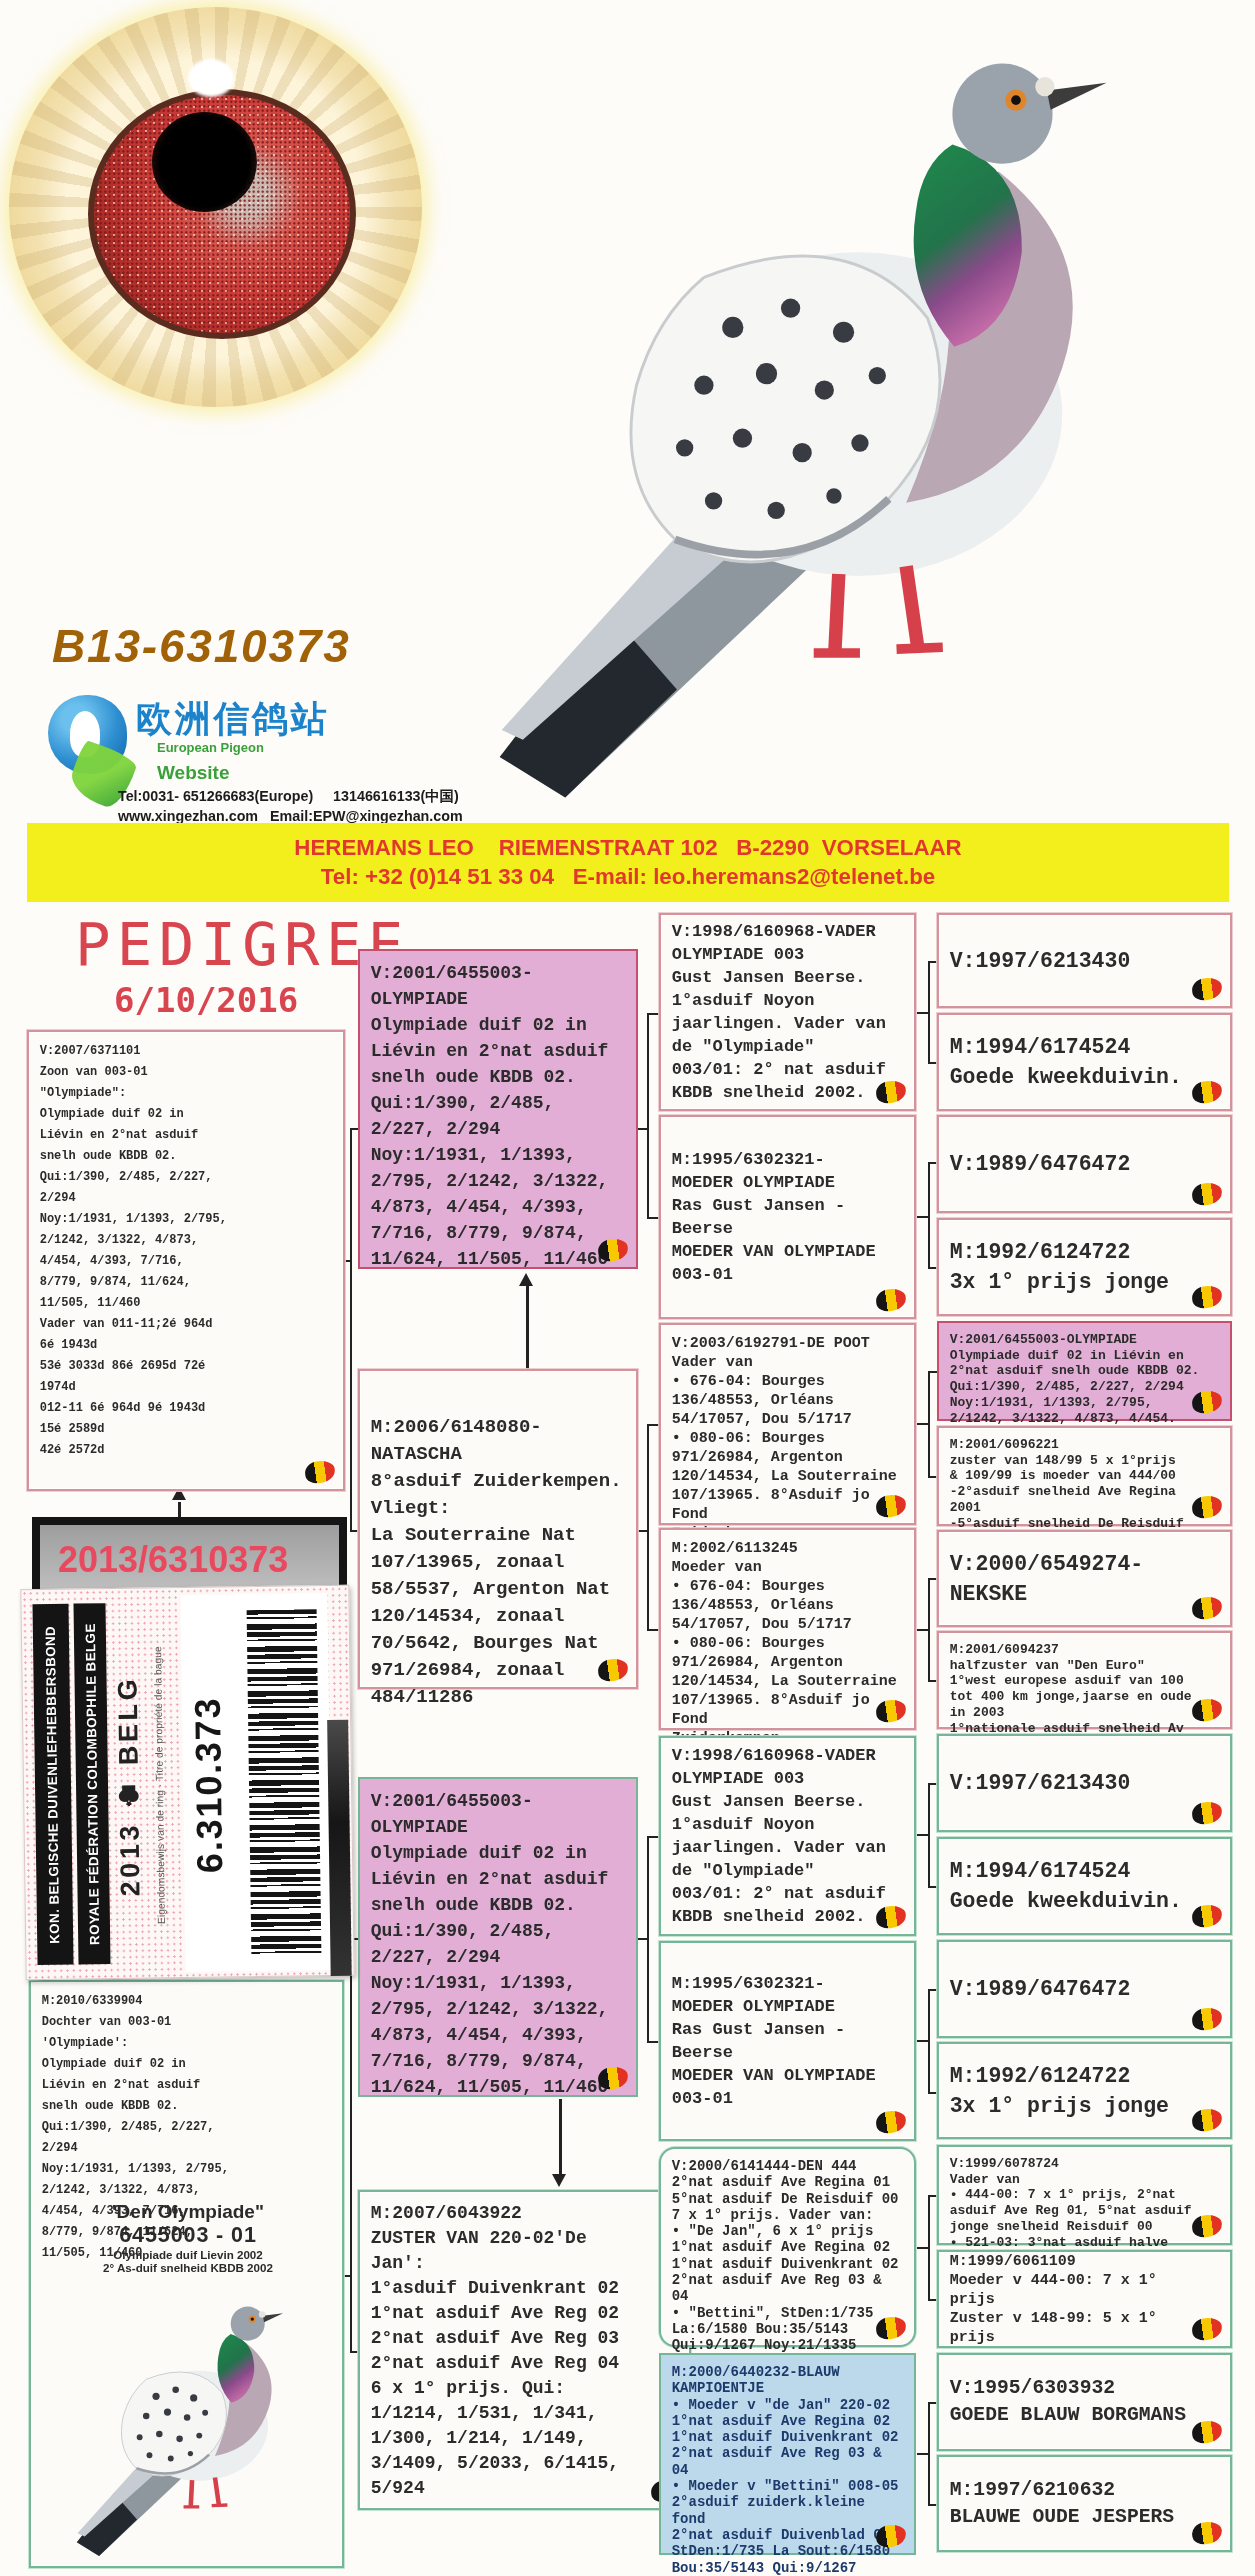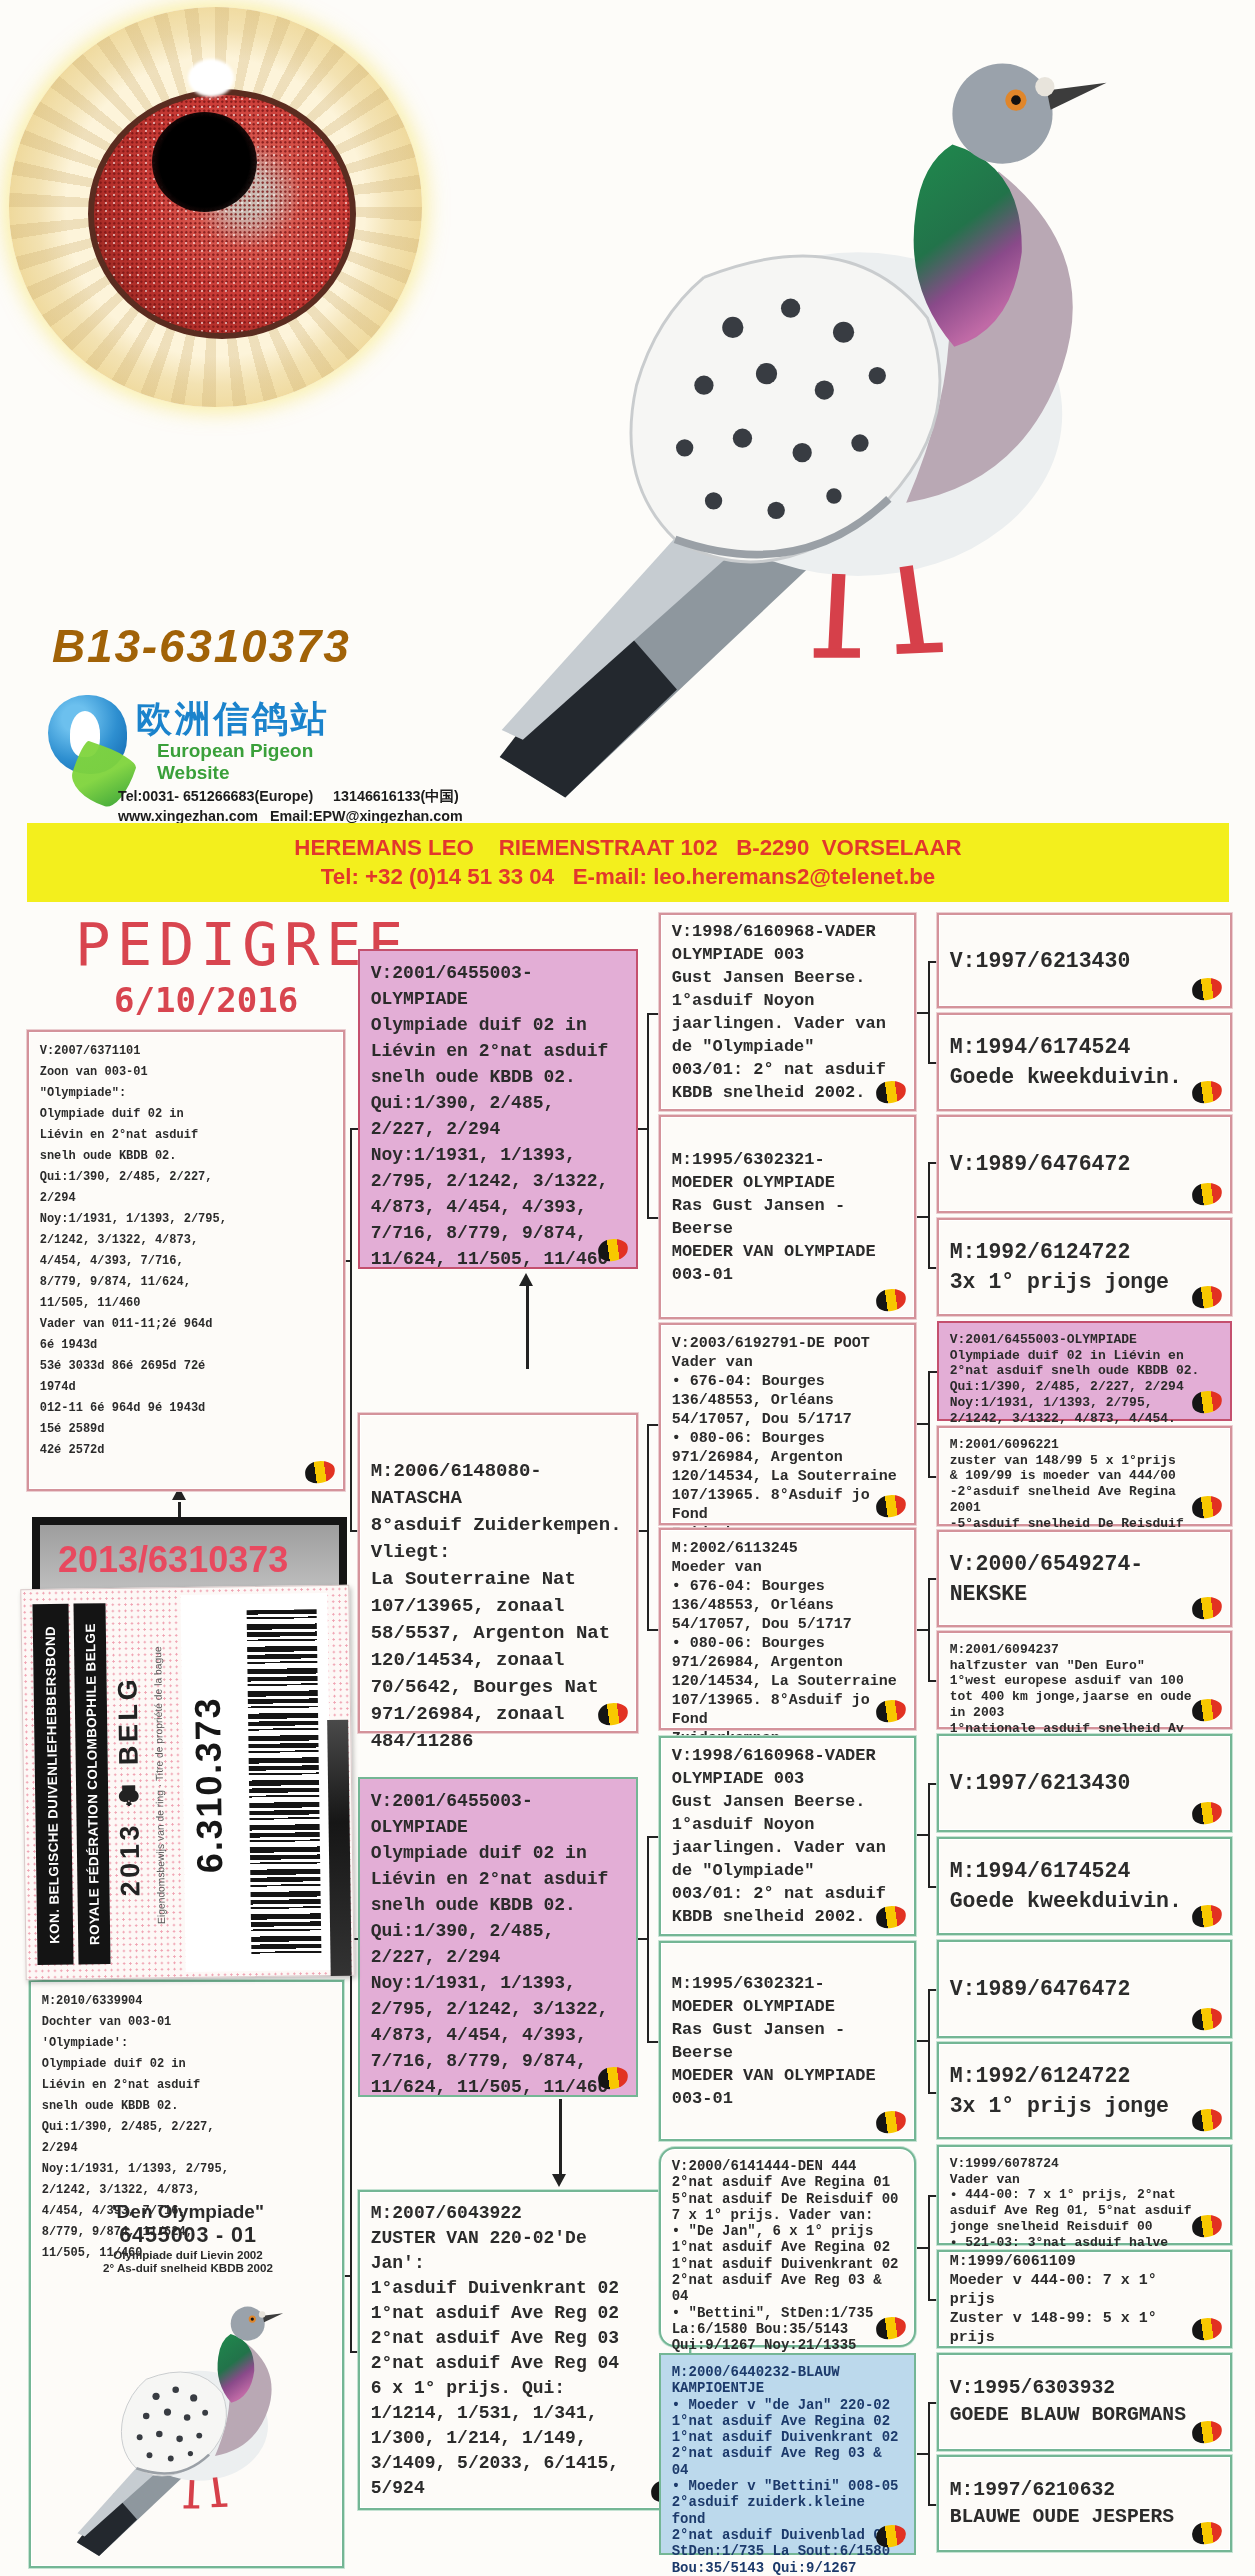"European Pigeon" .logo-en1 { font-size: 19px -> 13px }
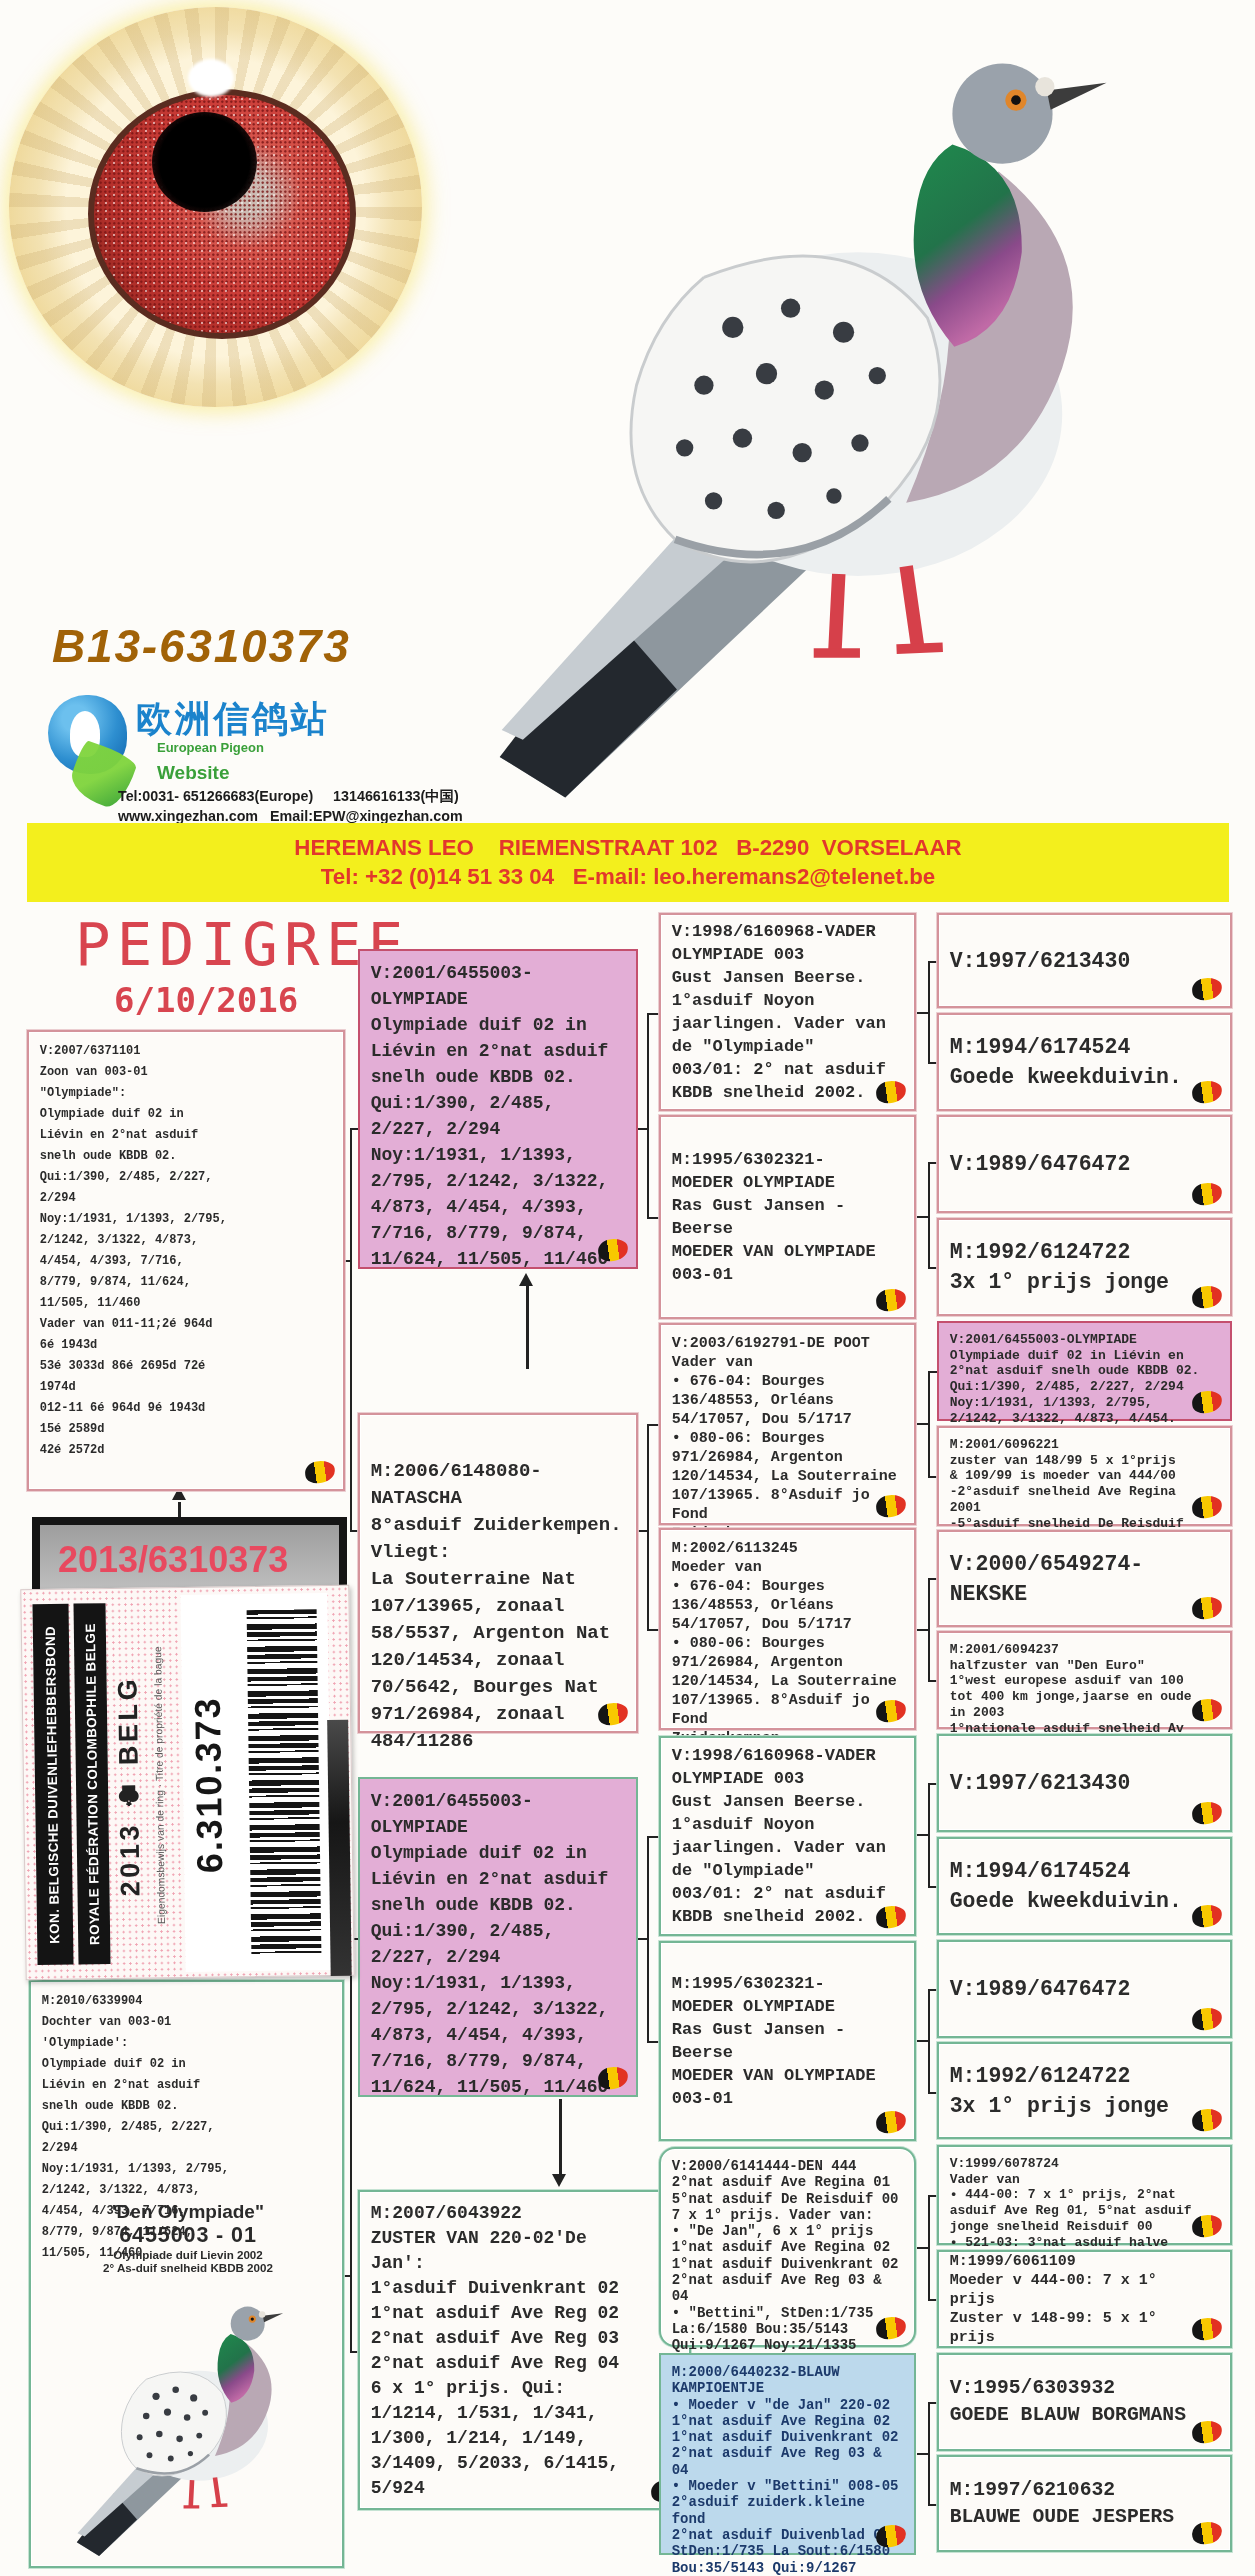"M:2006/6148080-NATASCHA" .pt40 { margin-top: 44px -> none }
